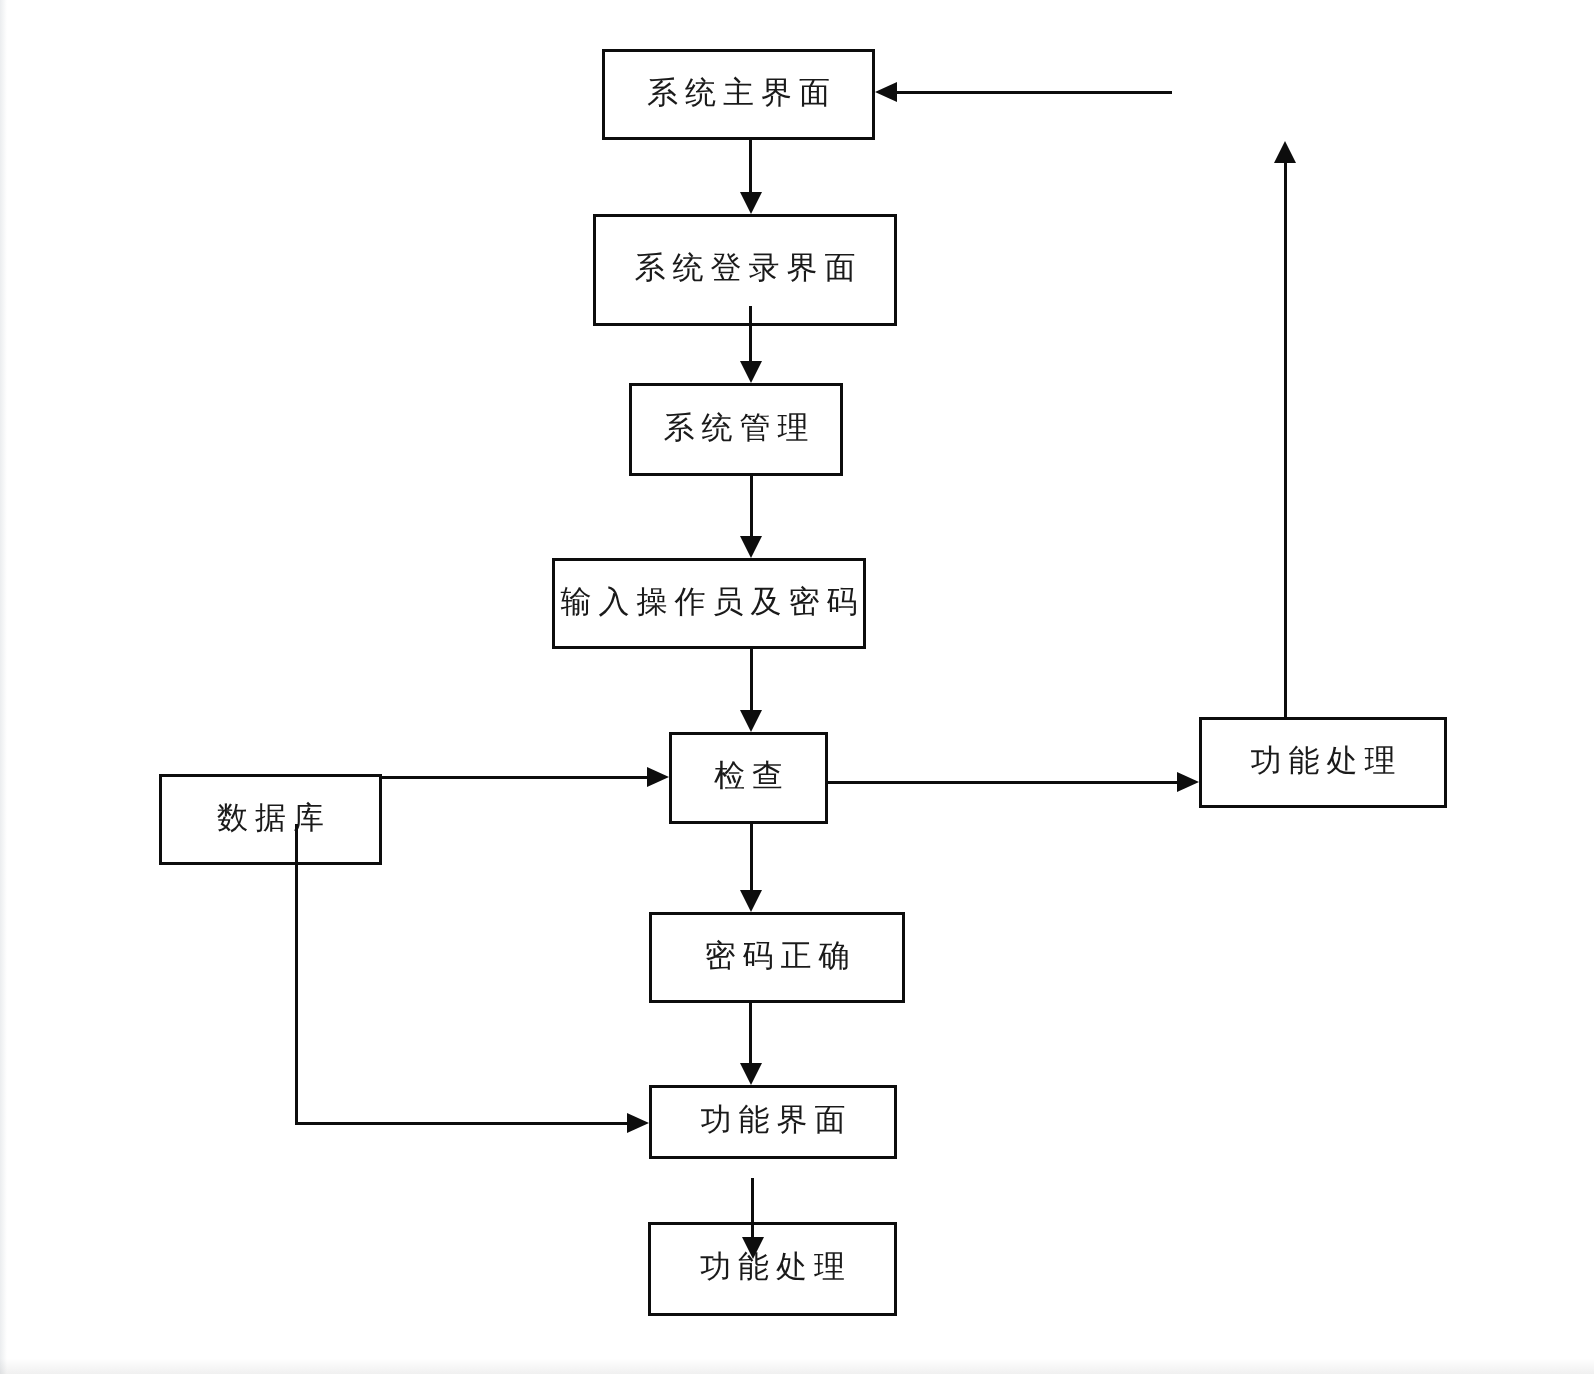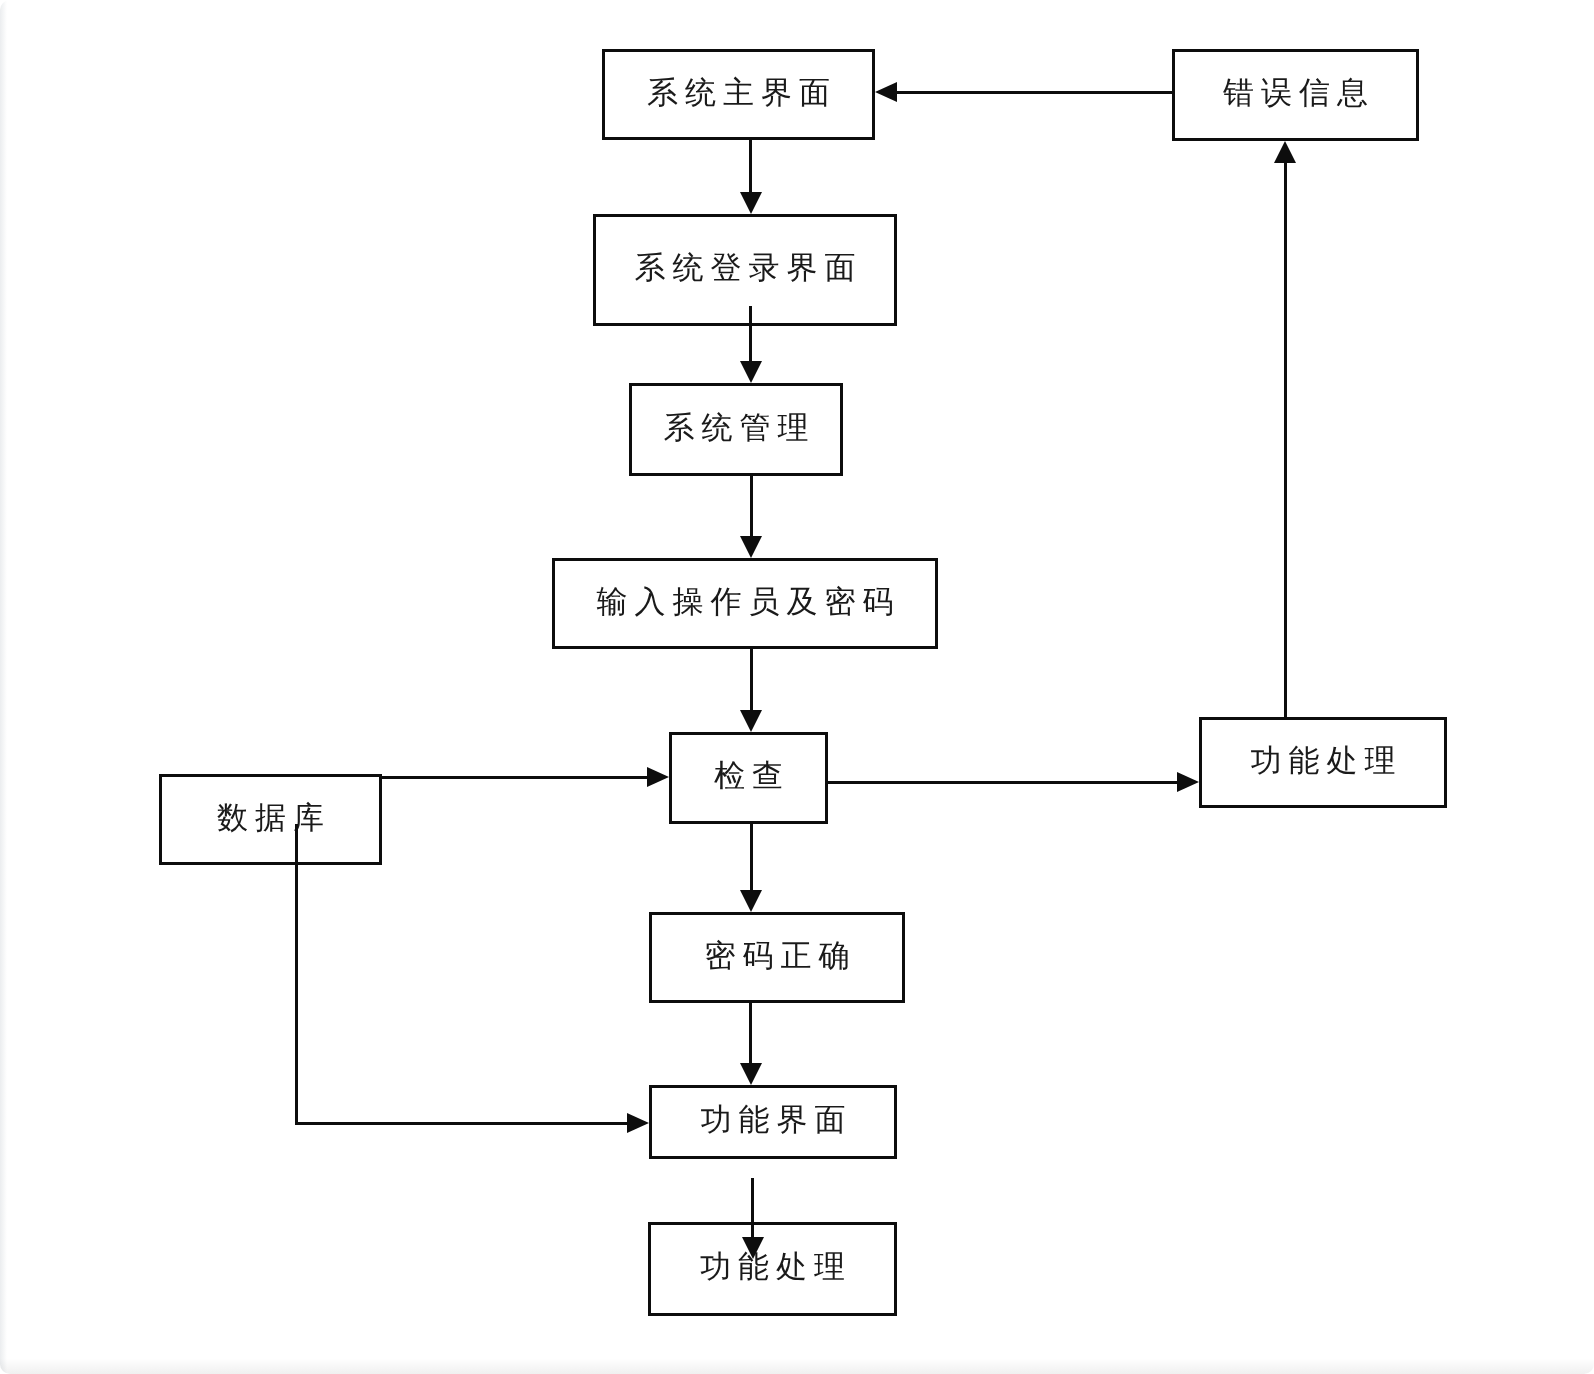"系统主界面" .canvas { border-radius: 10px -> none }
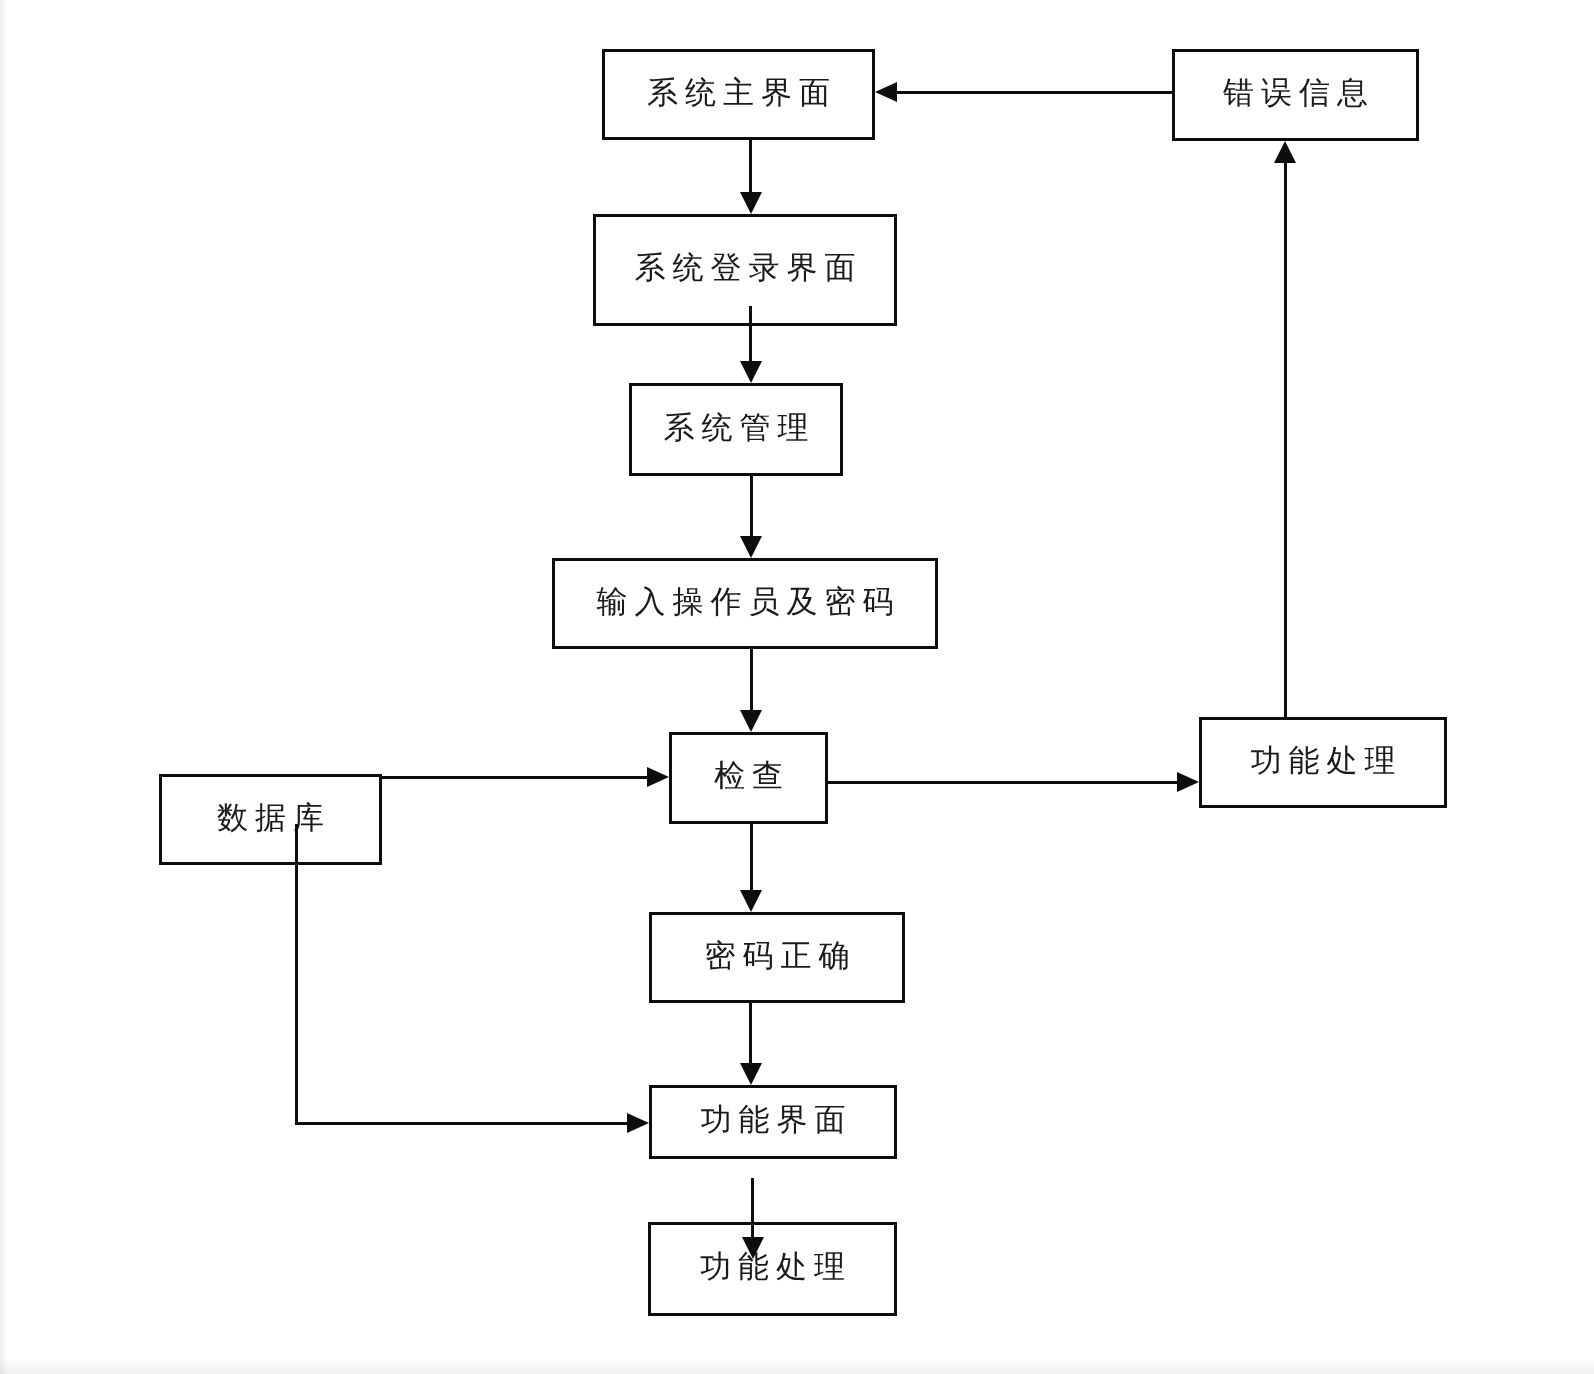"错误信息" div.box { html: <div> <span>错误信息</span> </div> -> none }
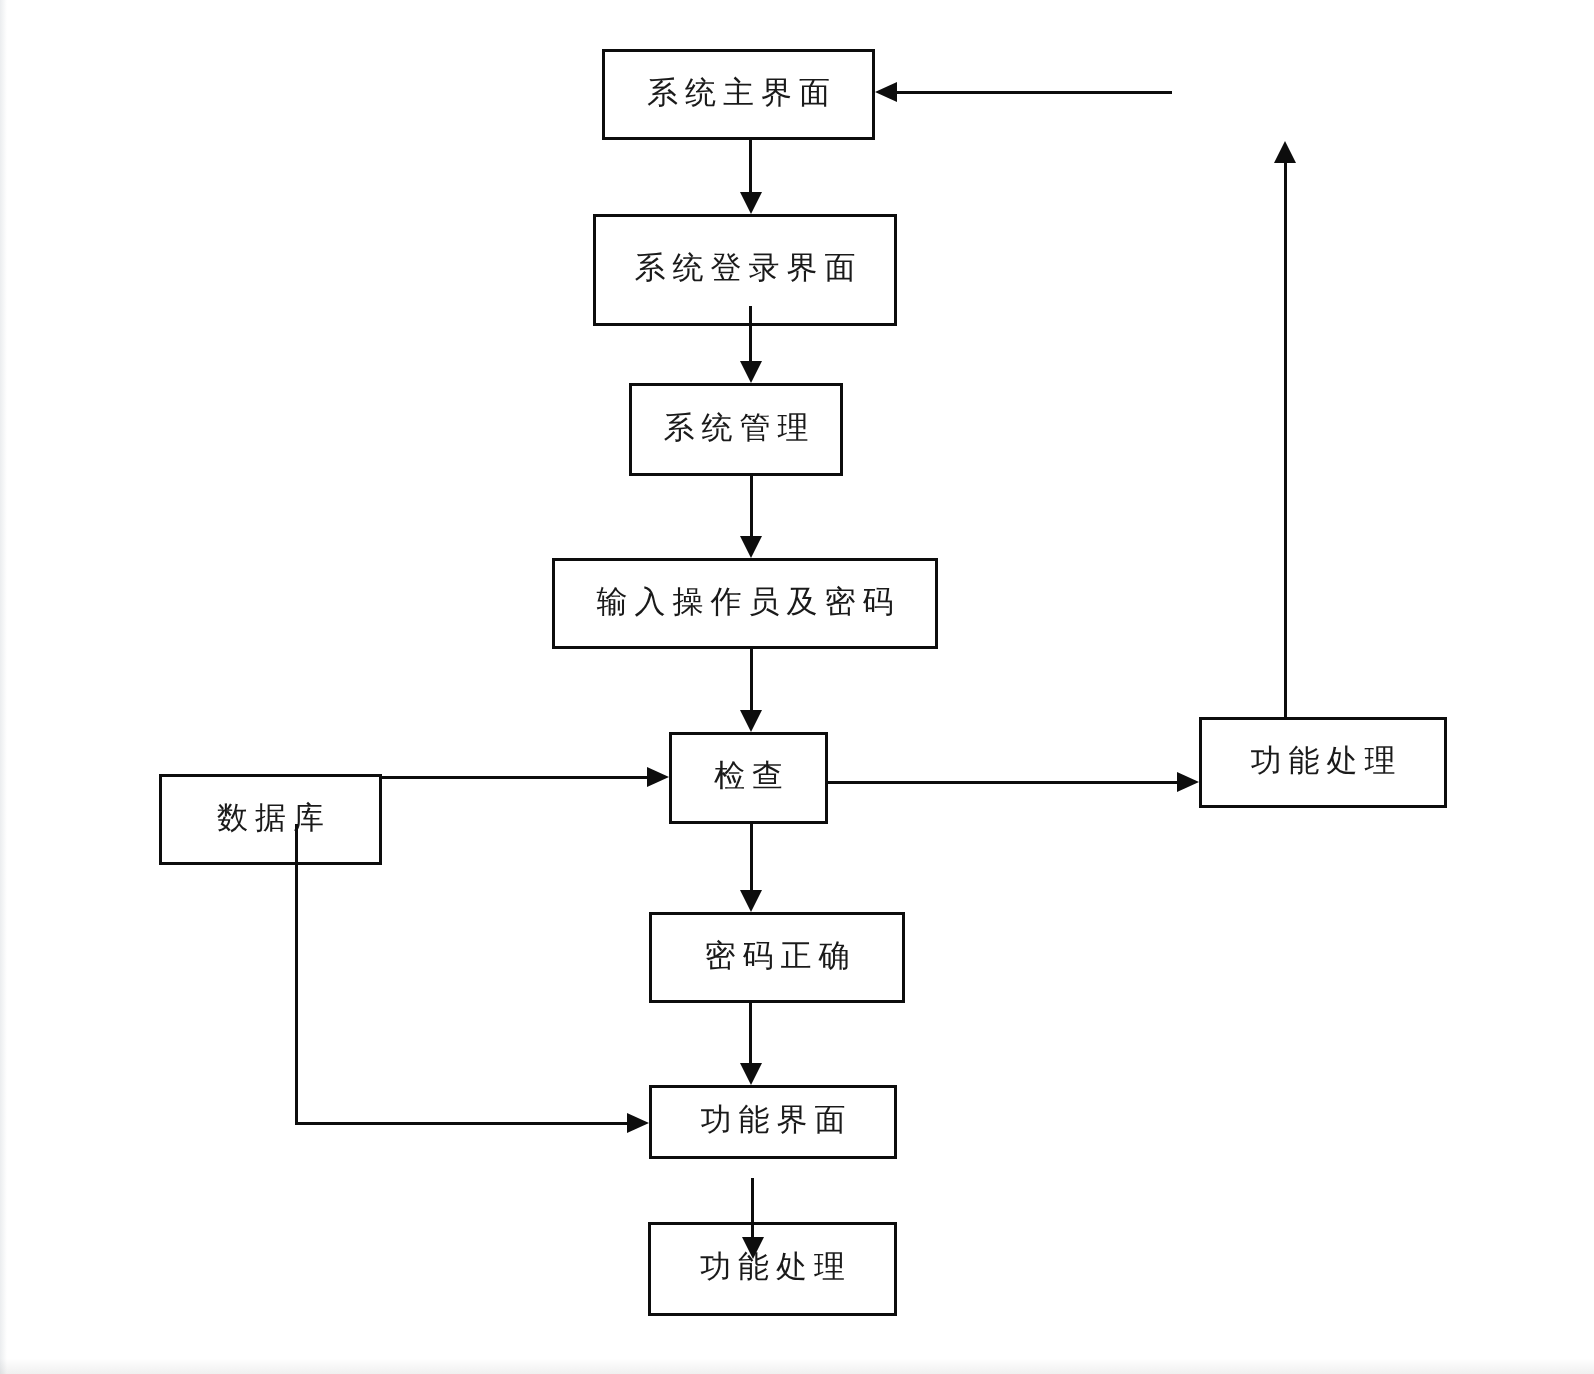"输入操作员及密码" div.box { width: 386px -> 314px }
